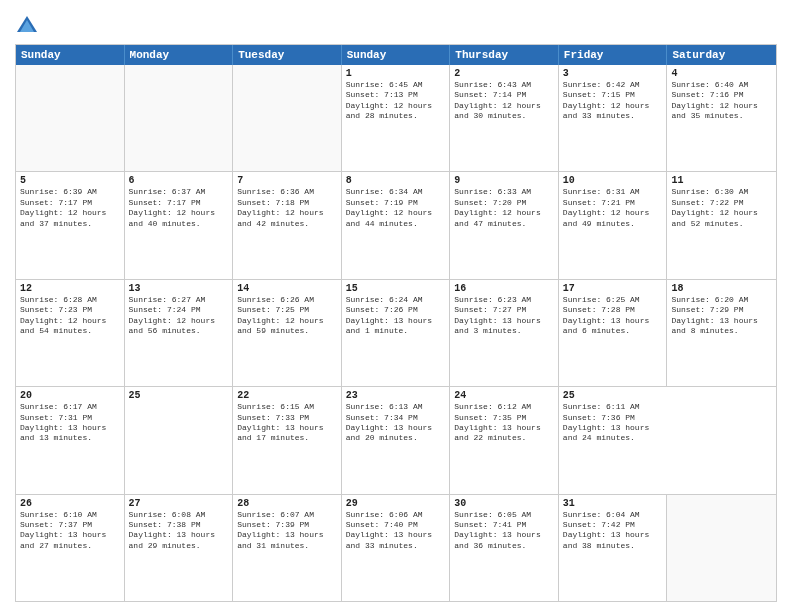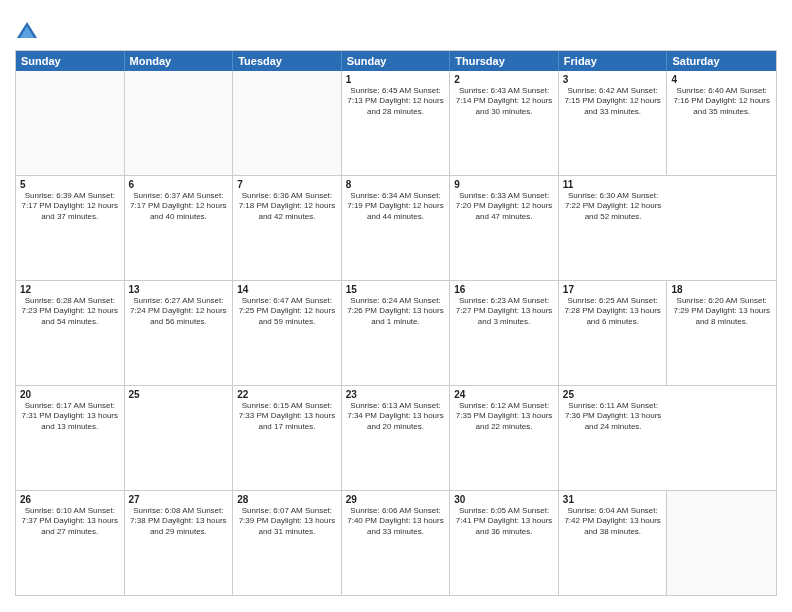"Sunday" .page { font-family: none -> Liberation Mono, monospace; padding: 16px 15px -> 10px 15px }
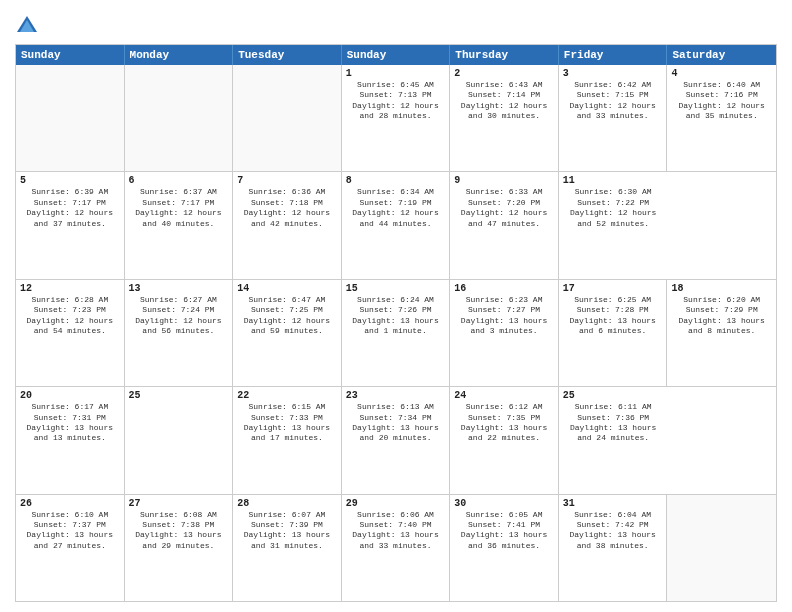"Sunrise: 6:45 AM Sunset: 7:13" .day-info { text-align: center -> none }
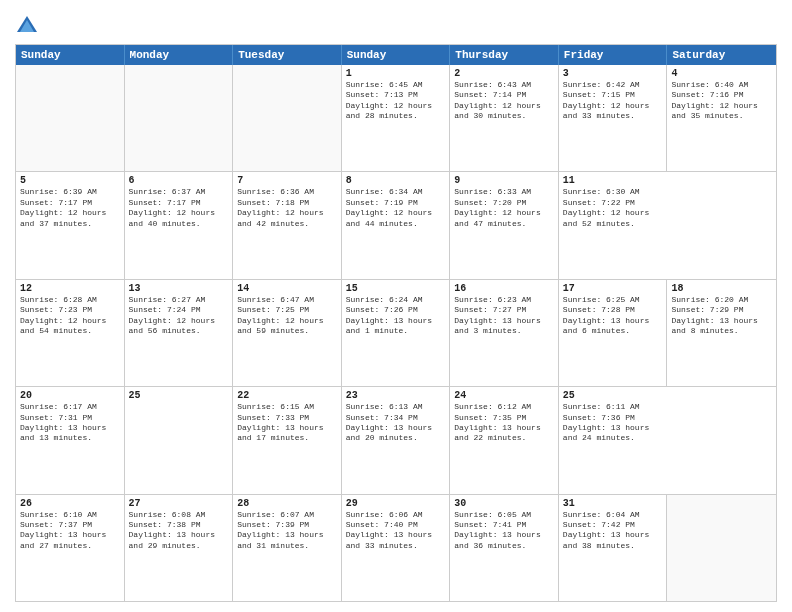"10" div.cal-cell { html: none -> <div> <div>10</div> <div>Sunrise: 6:31 AM Sunset: 7:21 PM Daylight: 12 hours and 49 minutes.</div> </div> }
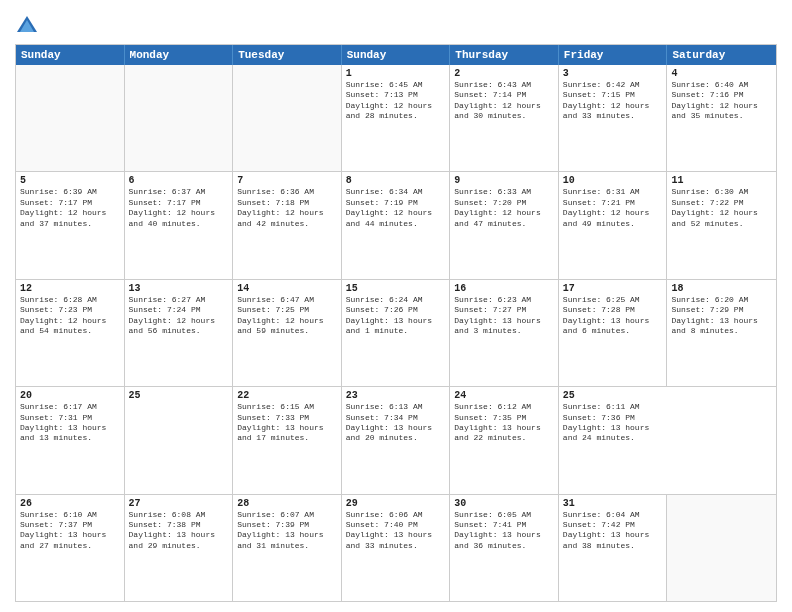"Sunrise: 6:47 AM Sunset: 7:25" div.day-info { text: 6:47 -> 6:26 }
